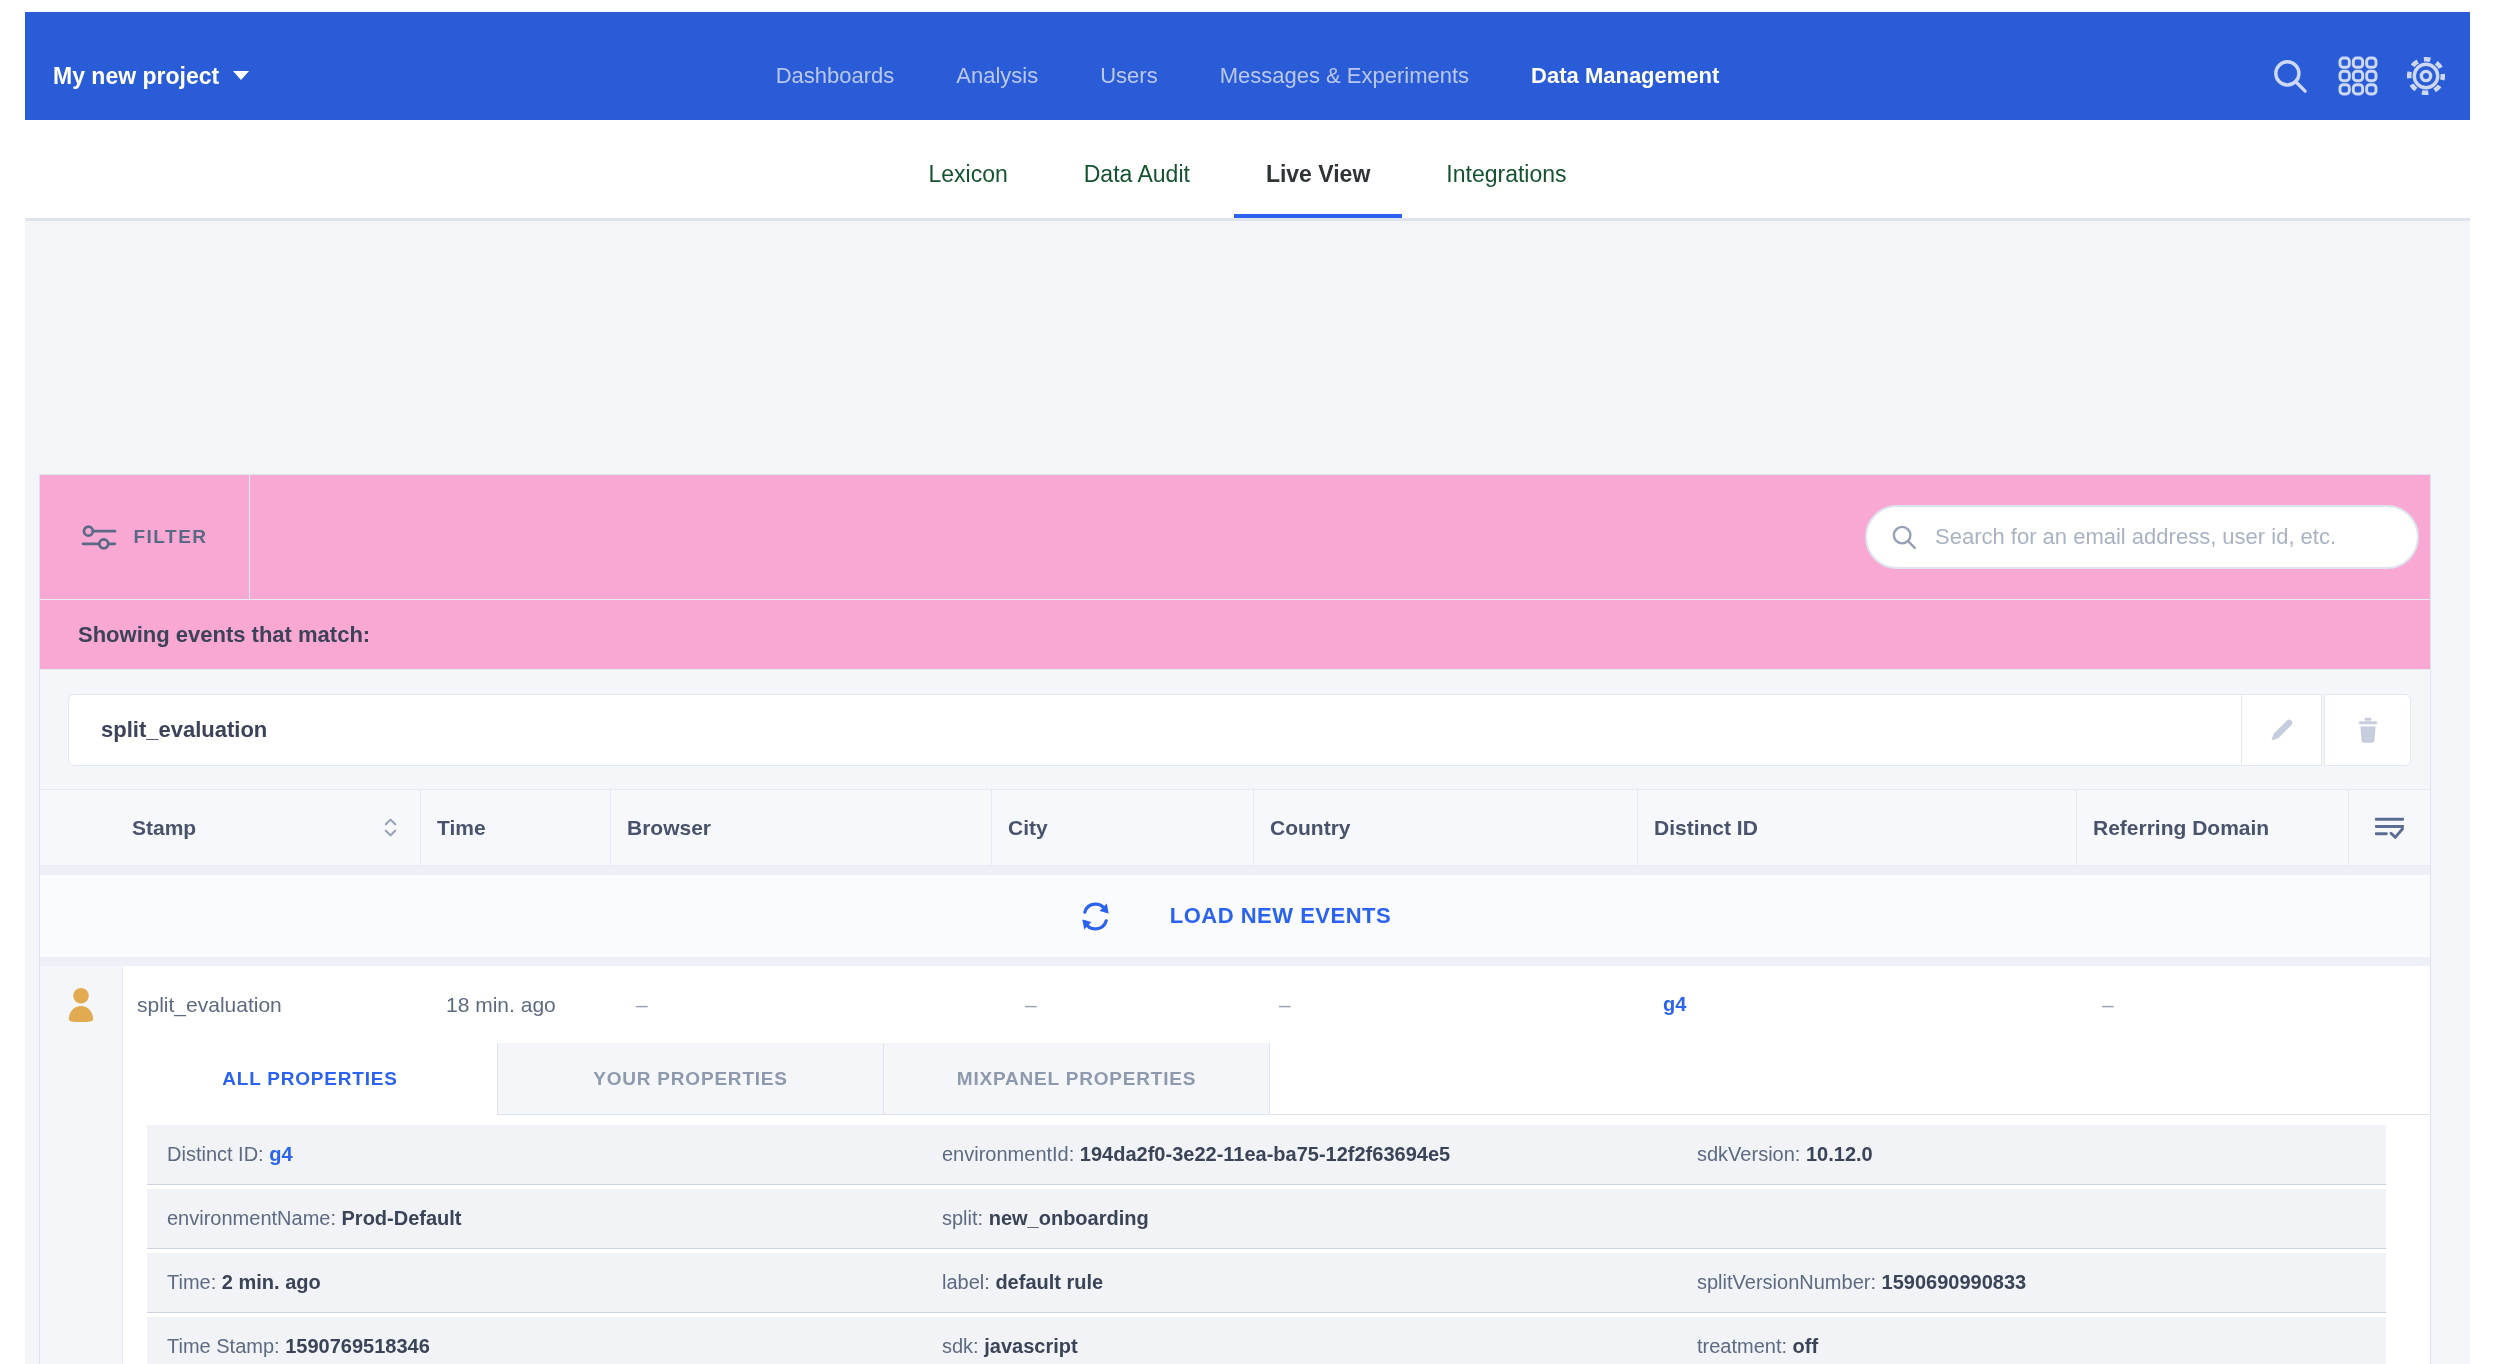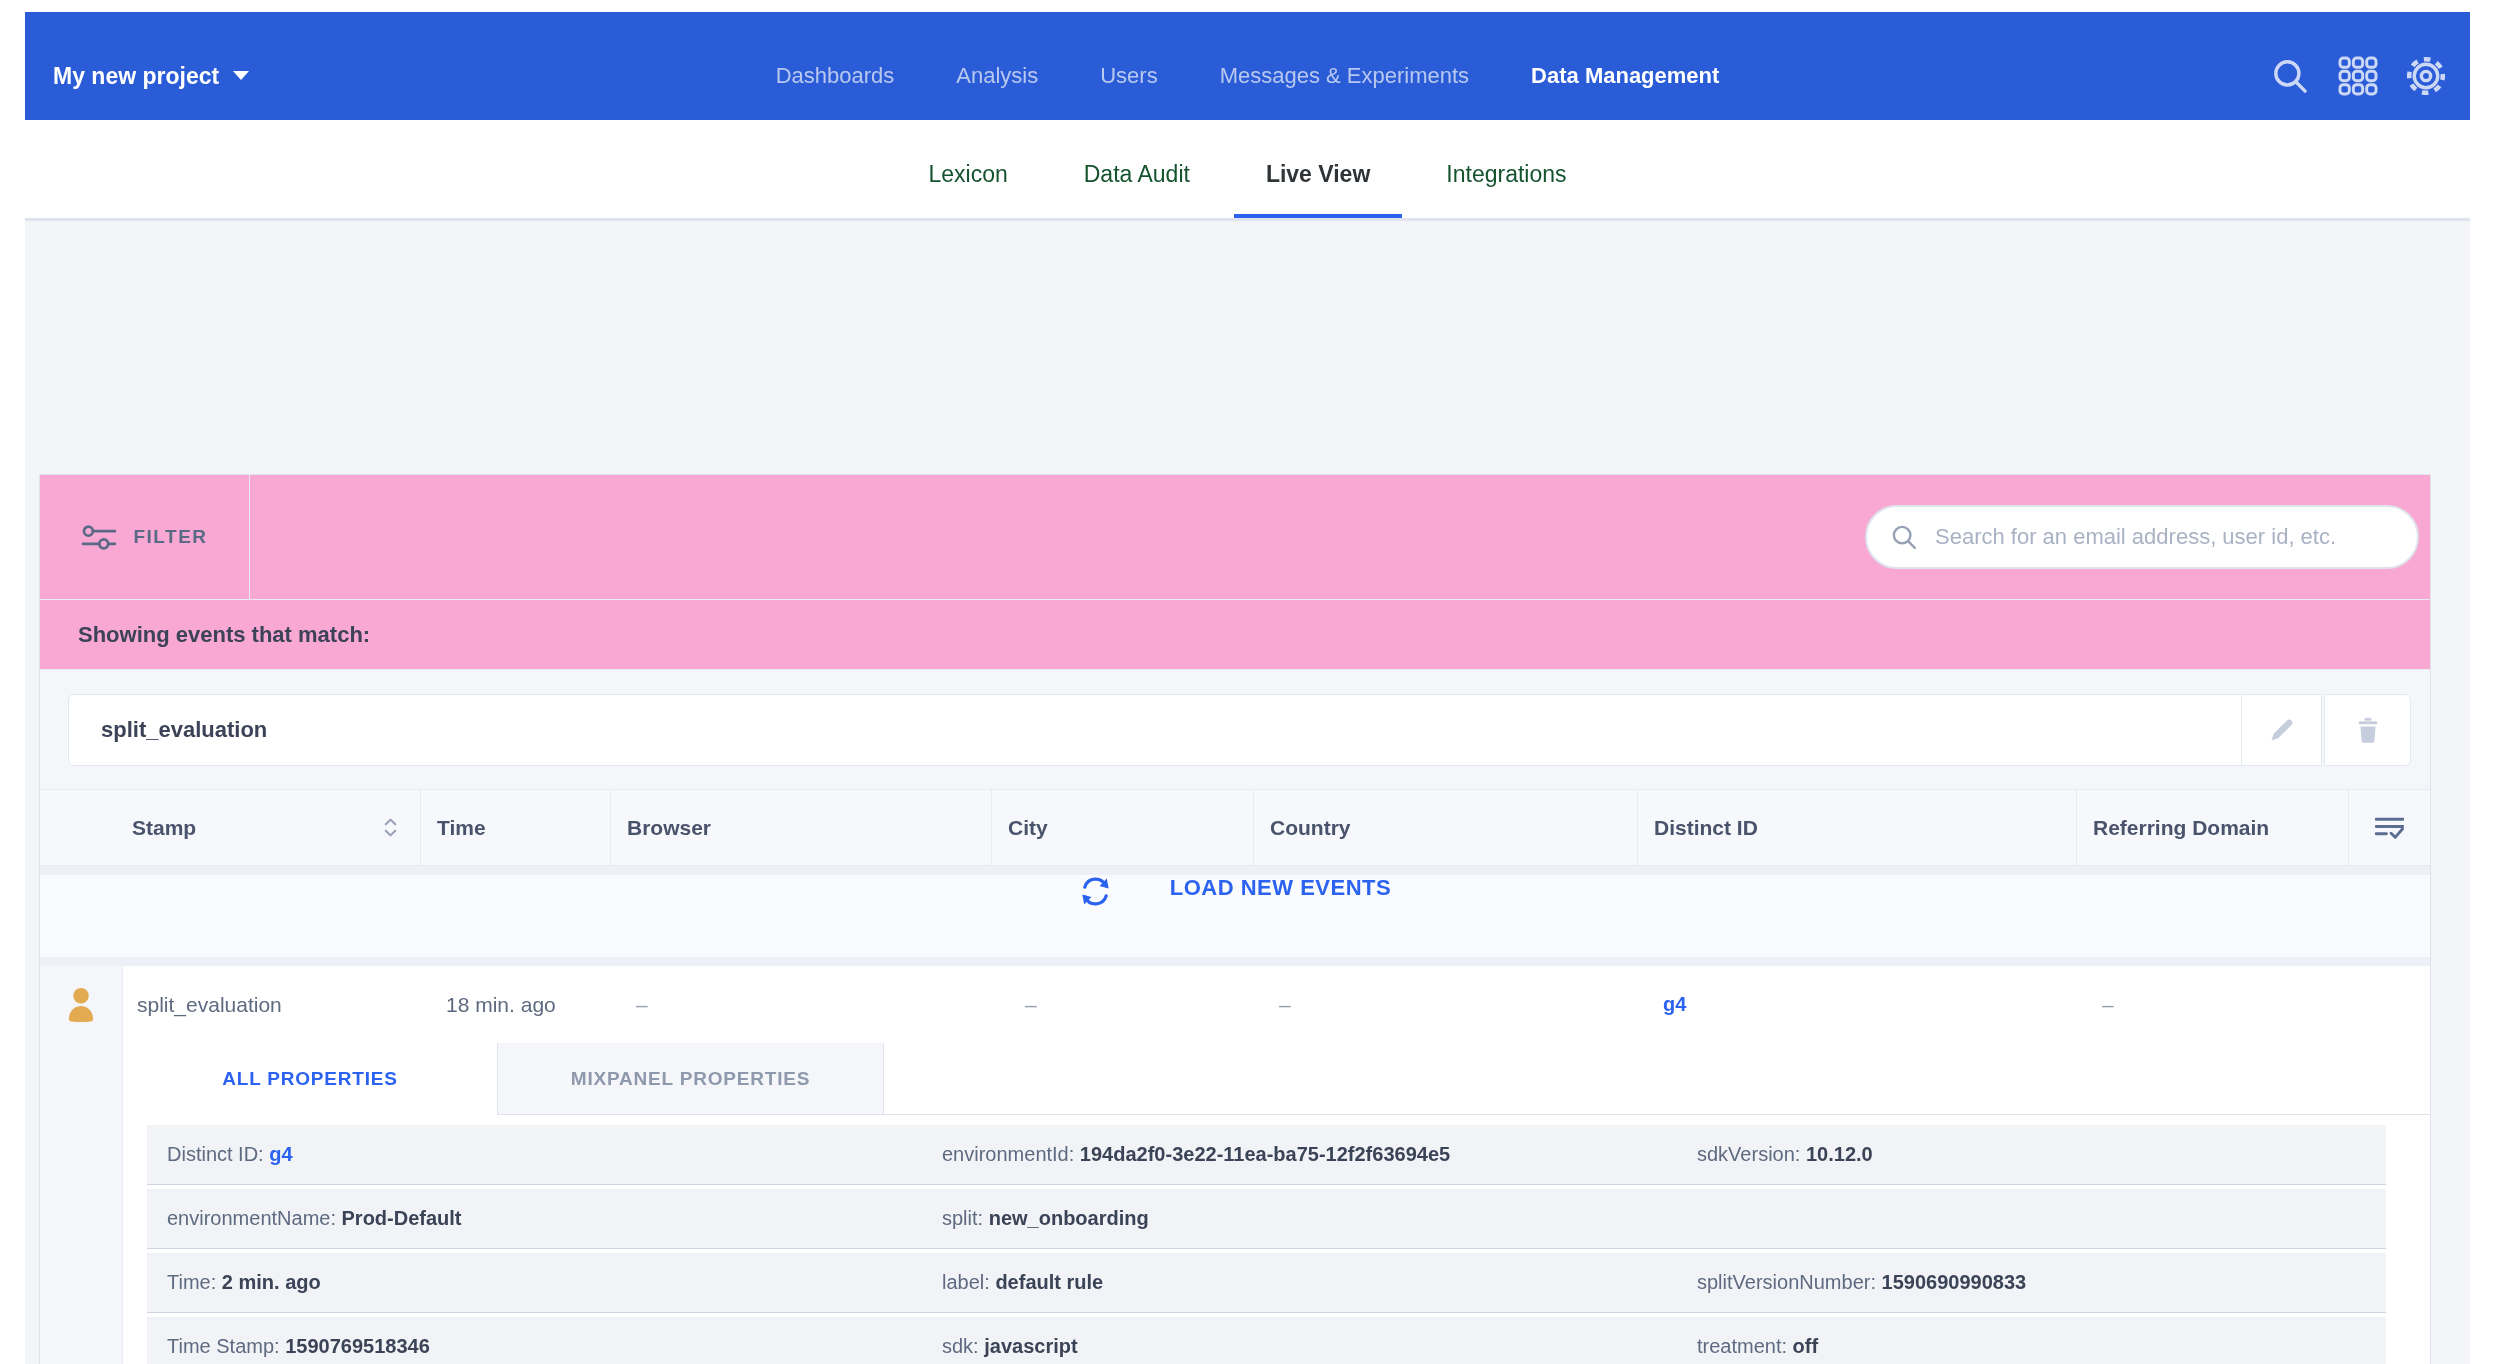"LOAD NEW EVENTS" .load-row { align-items: none -> center }
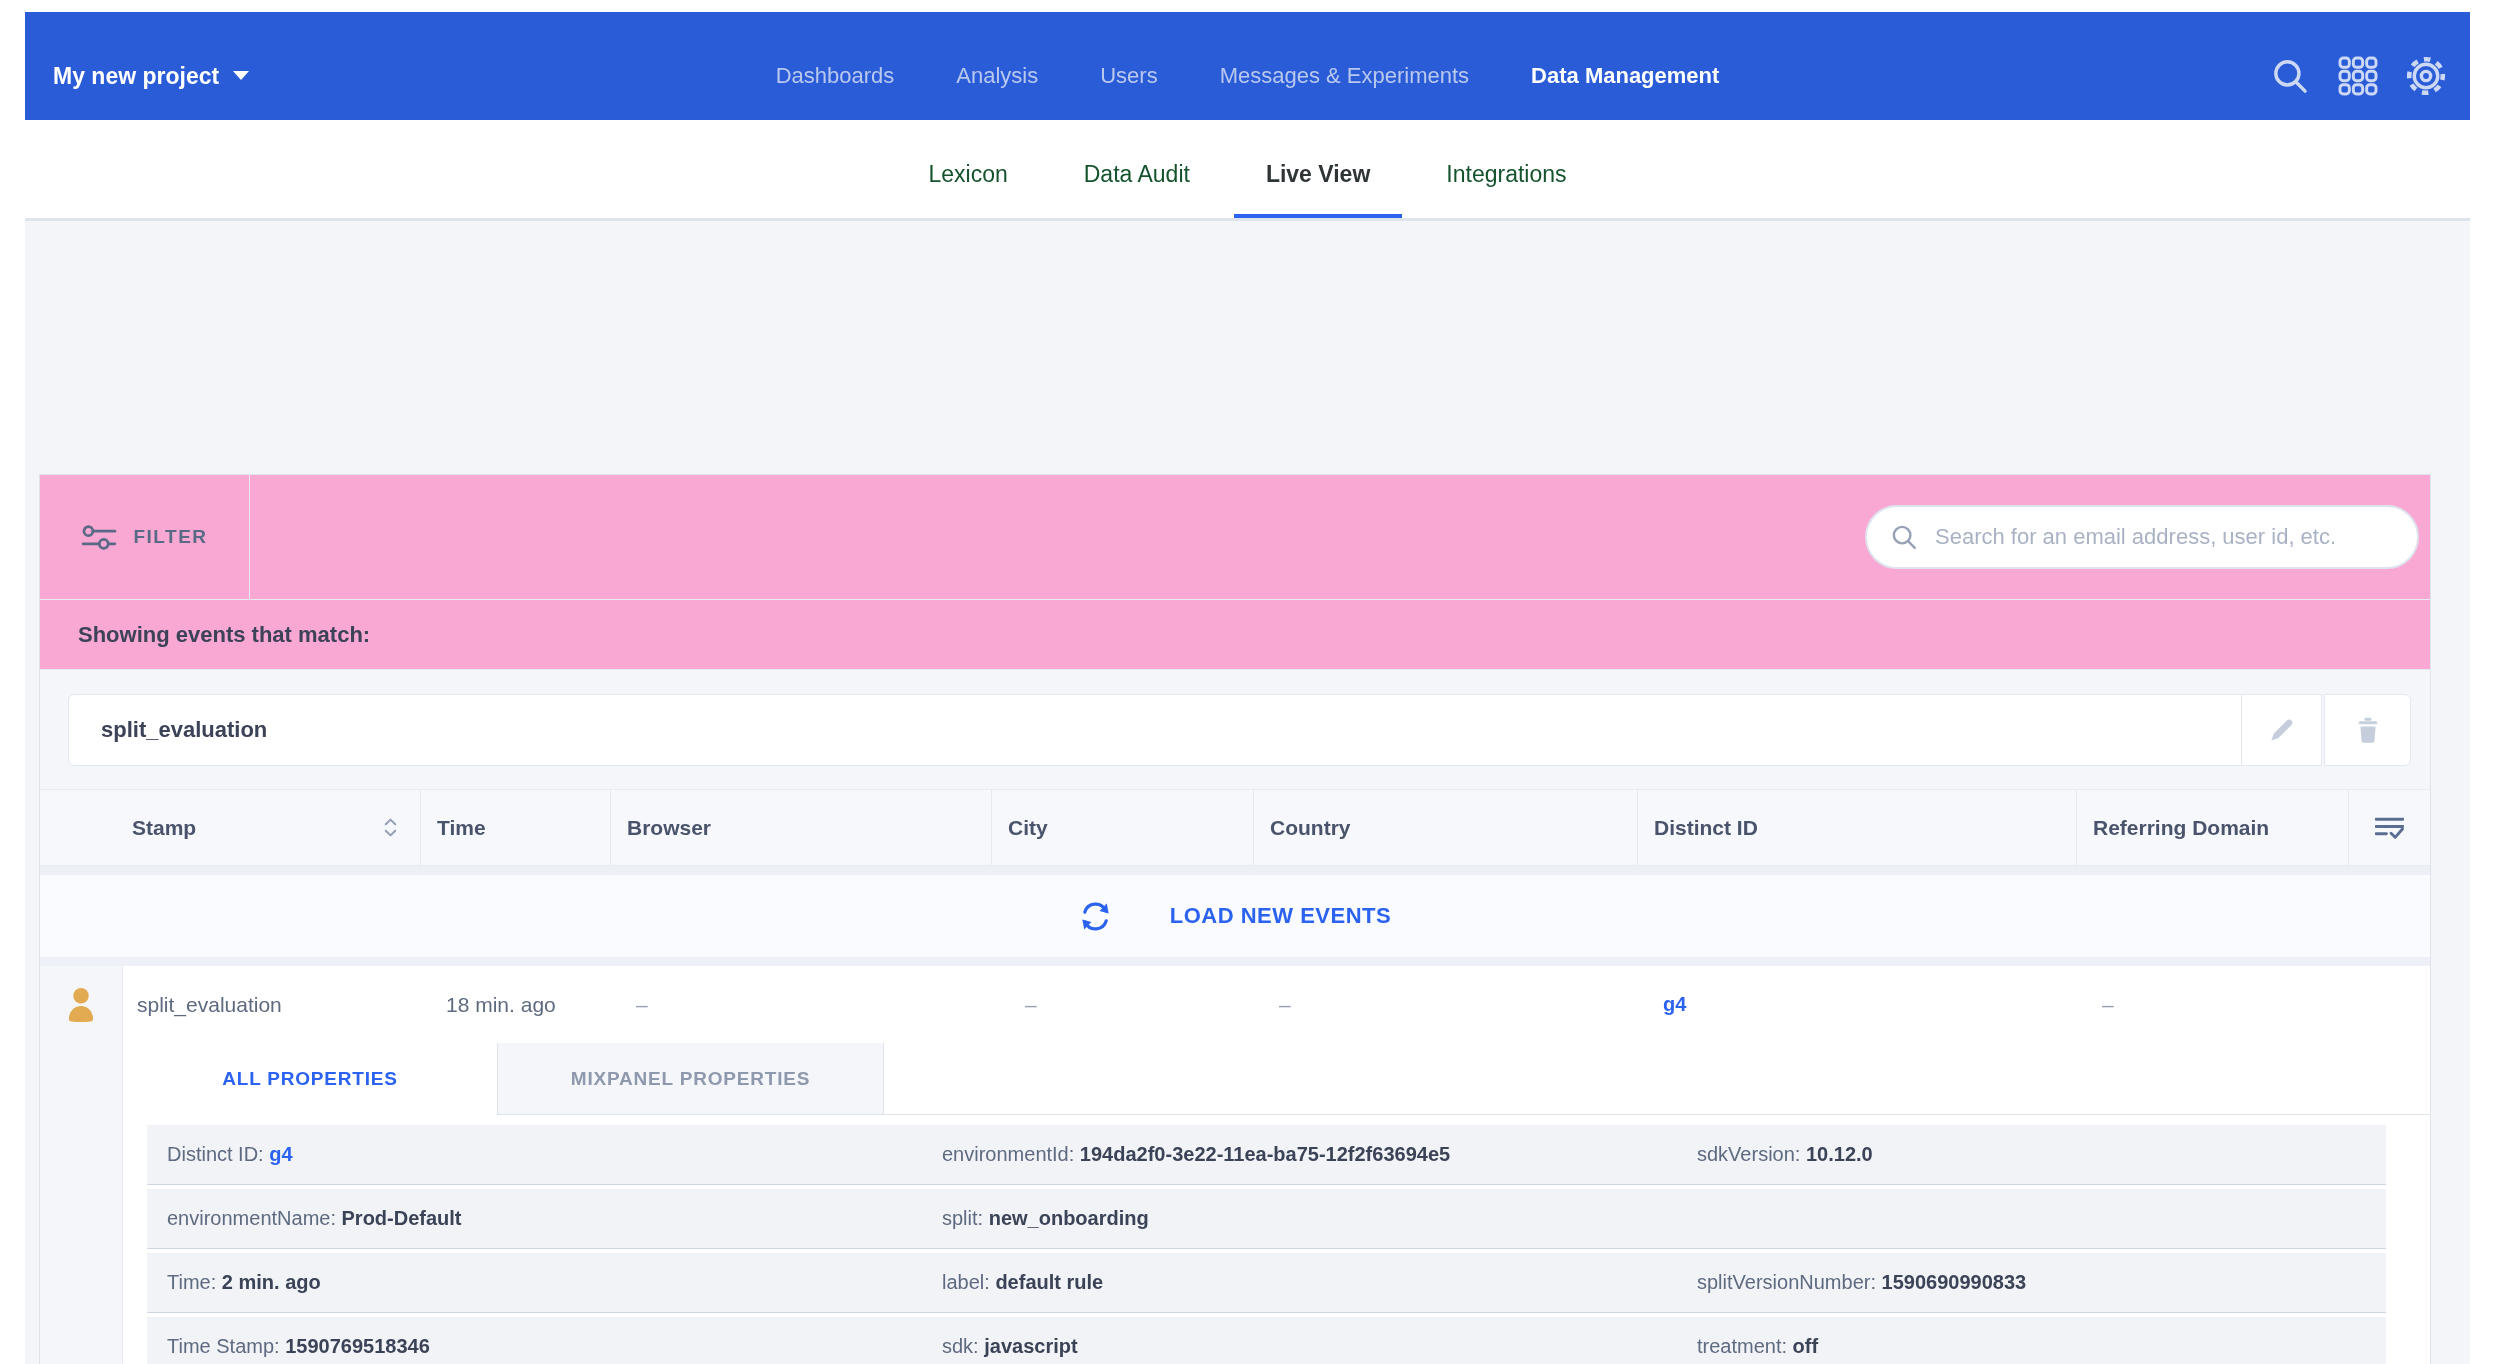"YOUR PROPERTIES" div.ptab { html: none -> <div>YOUR PROPERTIES</div> }
